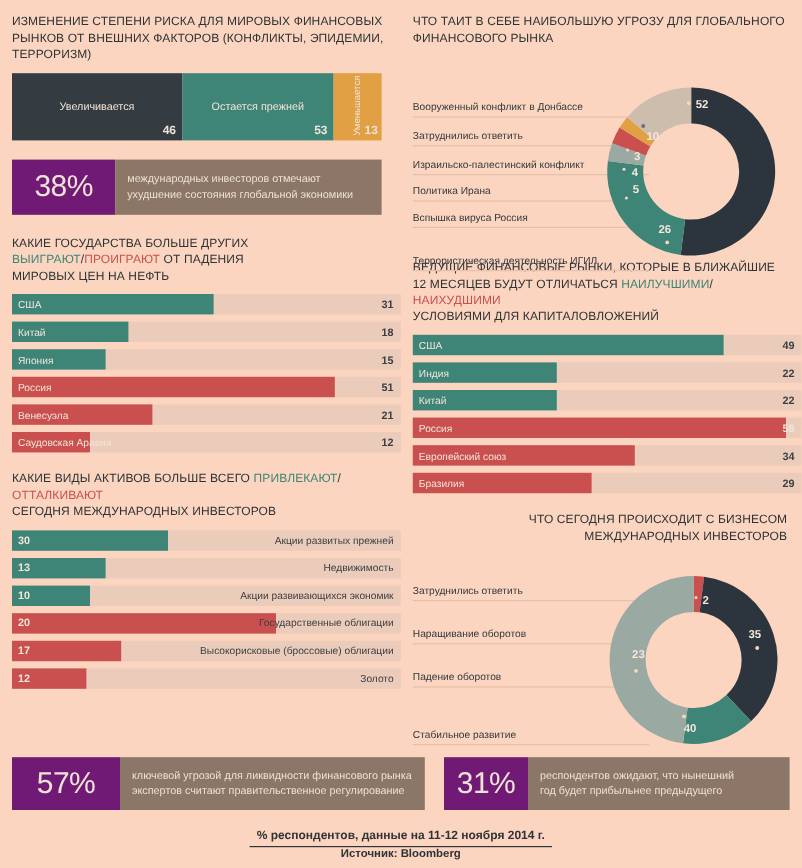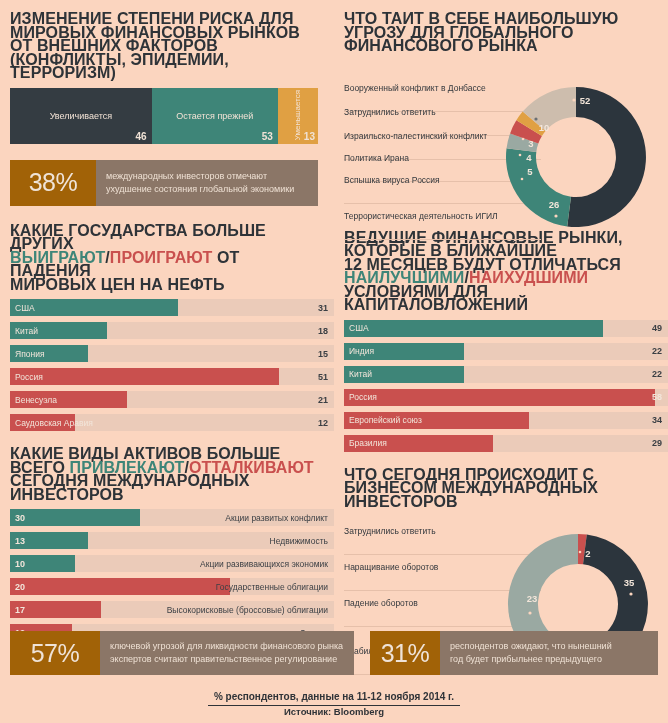"ИЗМЕНЕНИЕ СТЕПЕНИ РИСКА ДЛЯ МИРОВЫХ" .sect-title { font-size: 16px -> 10px; font-weight: bold -> normal }
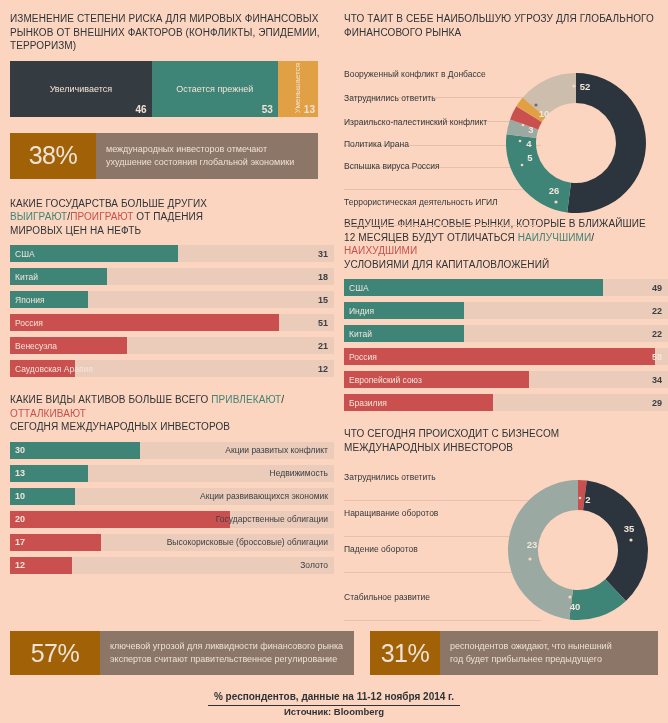"Вооруженный конфликт в Донбассе" .dleg span { bottom: 18px -> 3px }
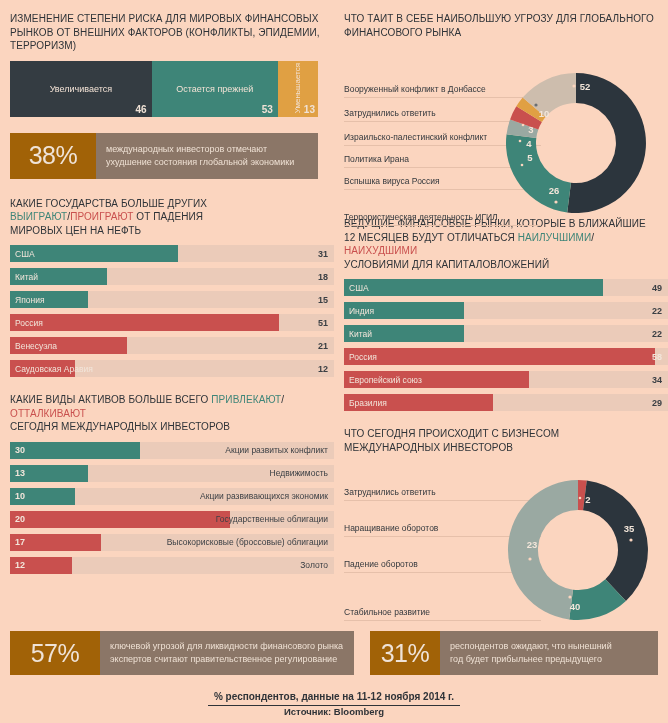"38%" .stat .big { background: #a16207 -> #701a75 }
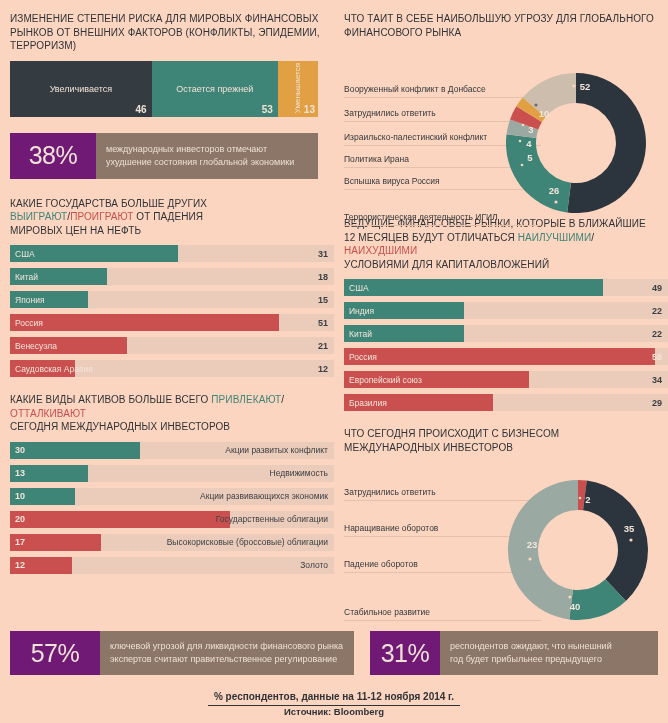"ЧТО СЕГОДНЯ ПРОИСХОДИТ С БИЗНЕСОМ" div.sect-title { text-align: none -> right }
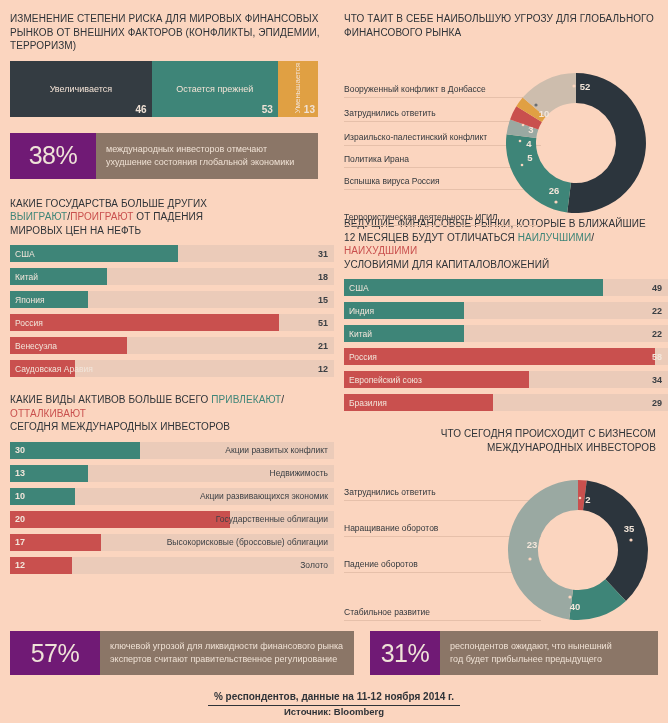"Акции развитых конфликт" div.blabel-right { text: конфликт -> прежней }
